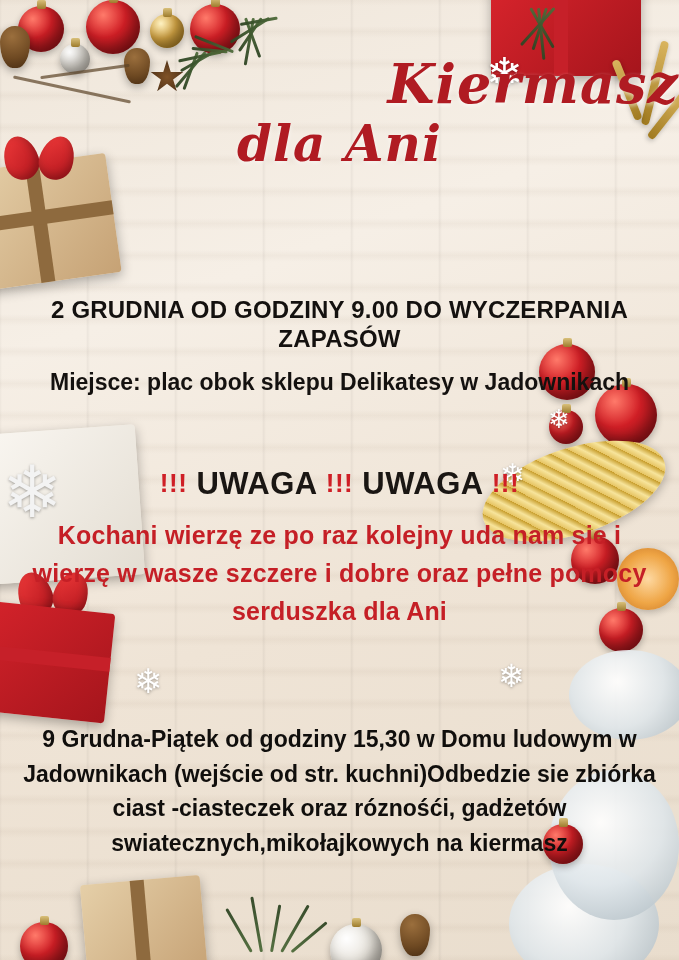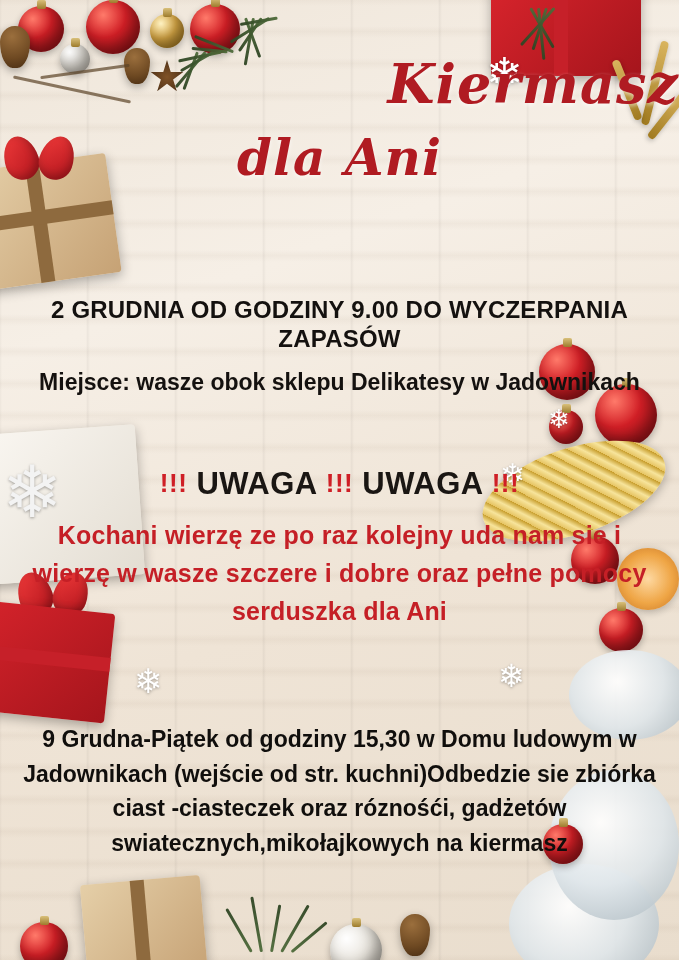"dla Ani" .title .l3 { margin-top: 20px -> 6px }
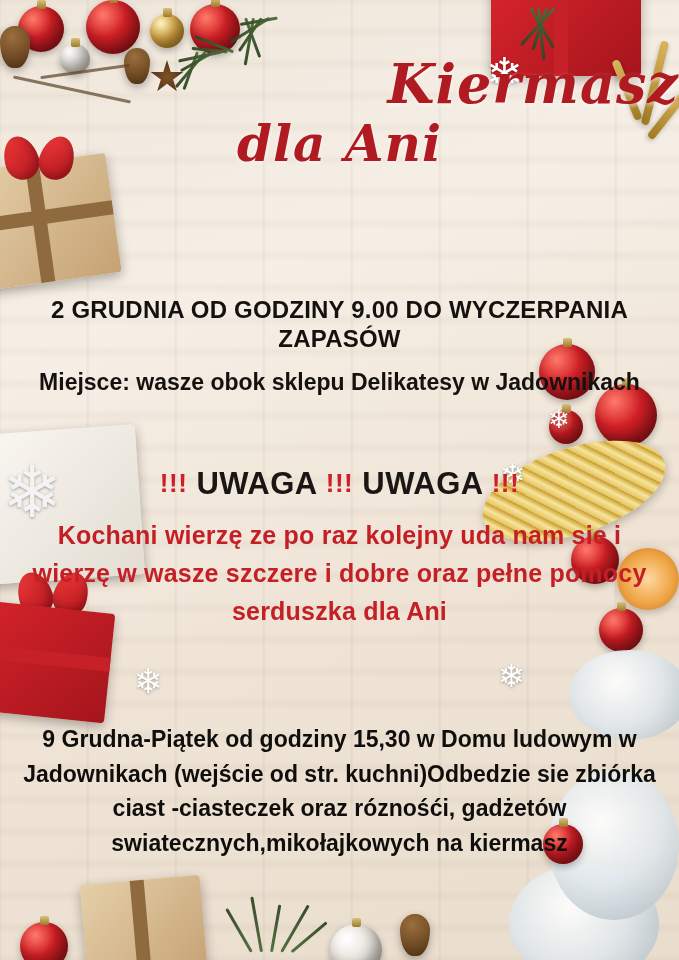"Miejsce: wasze obok sklepu Delikatesy" div.block { text: wasze -> plac }
